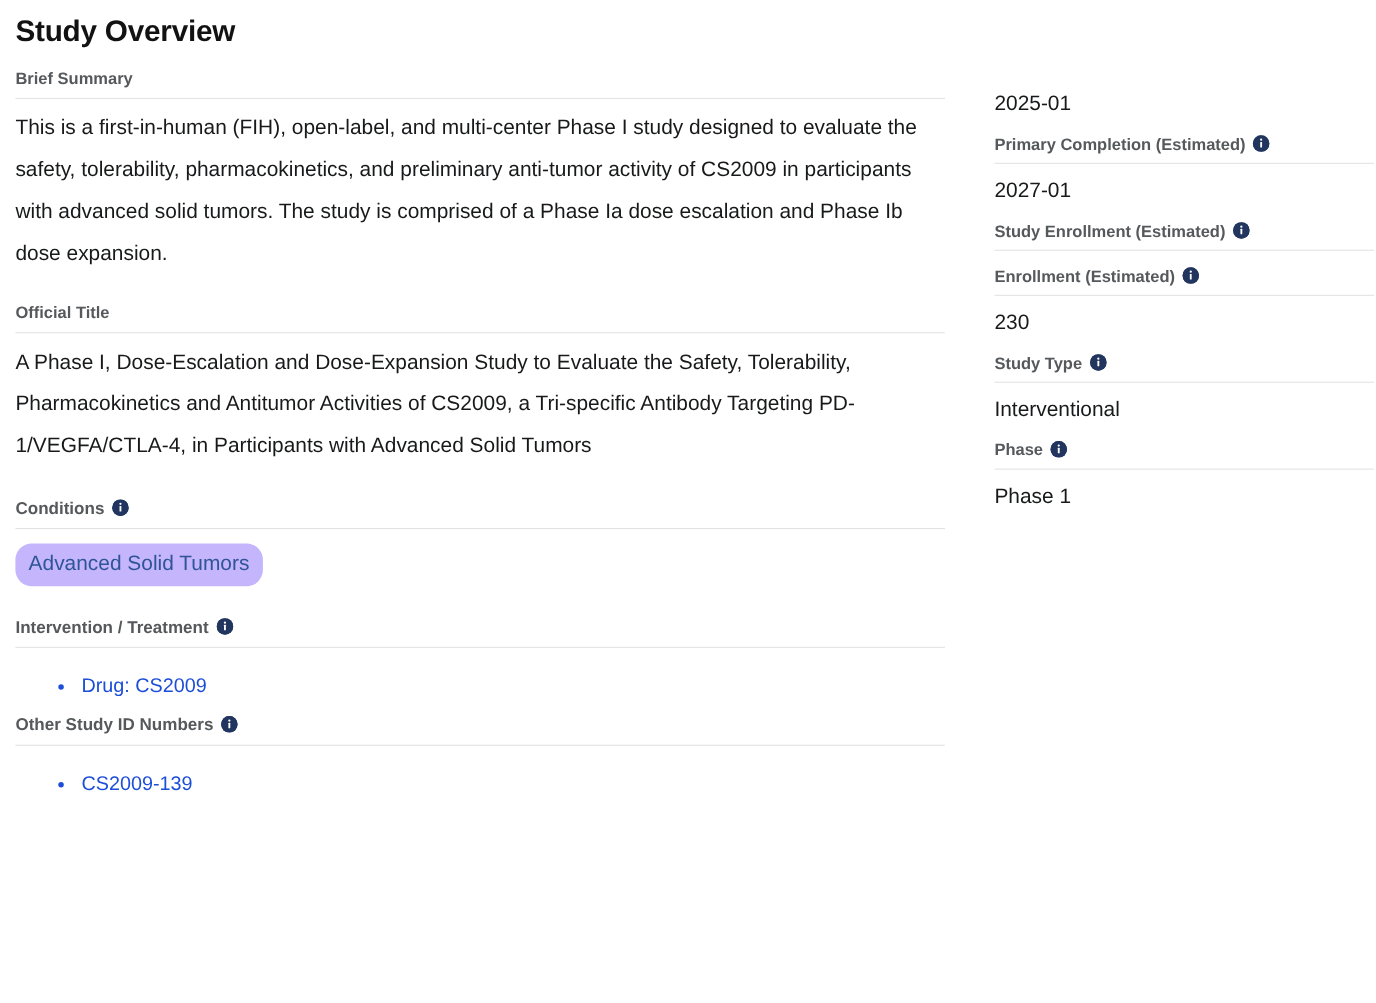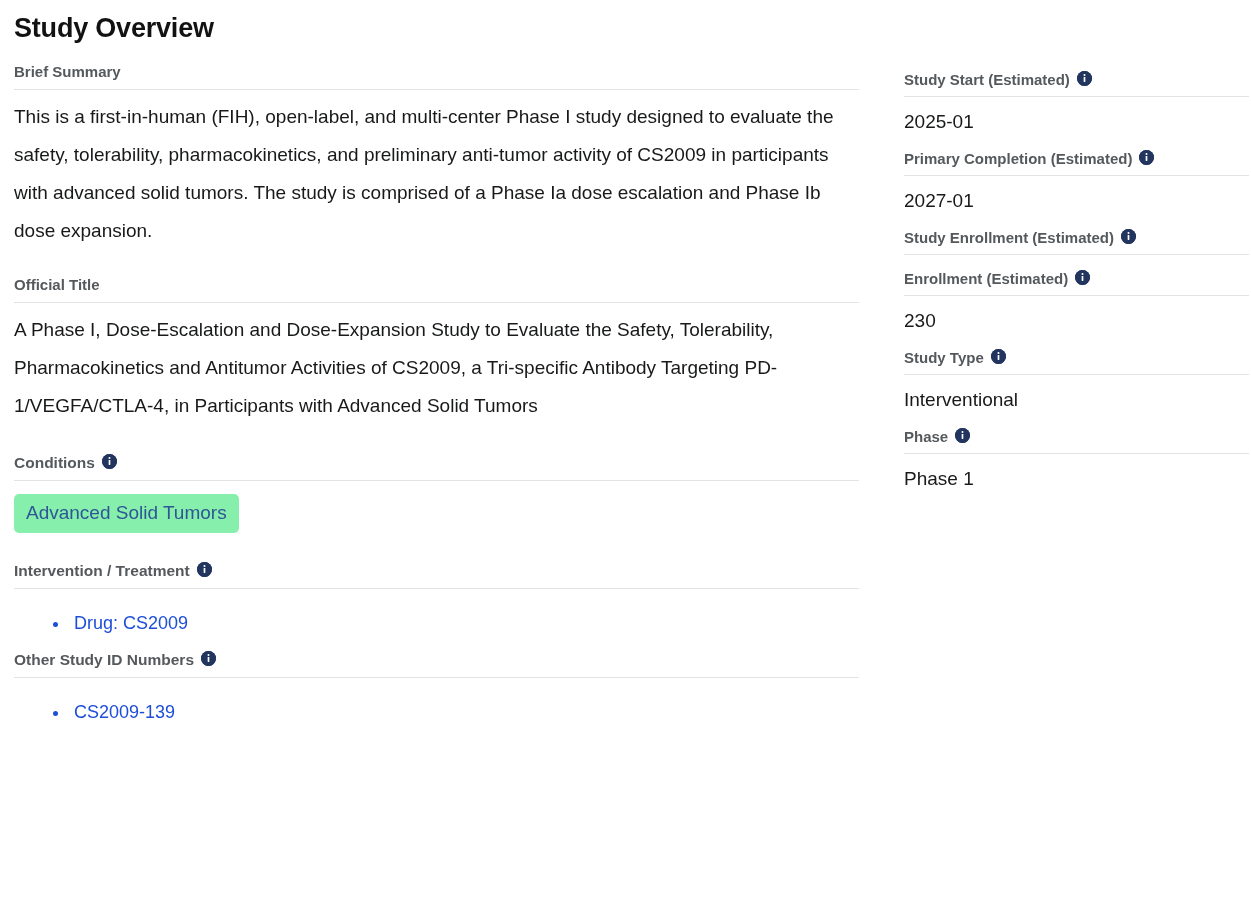"Study Start (Estimated)" div.sec-head { html: <div> <span>Study Start (Estimated)</span> <span> <svg> <circle></circle> <rect></rect> <circle></circle> </svg> </span> </div> -> none }
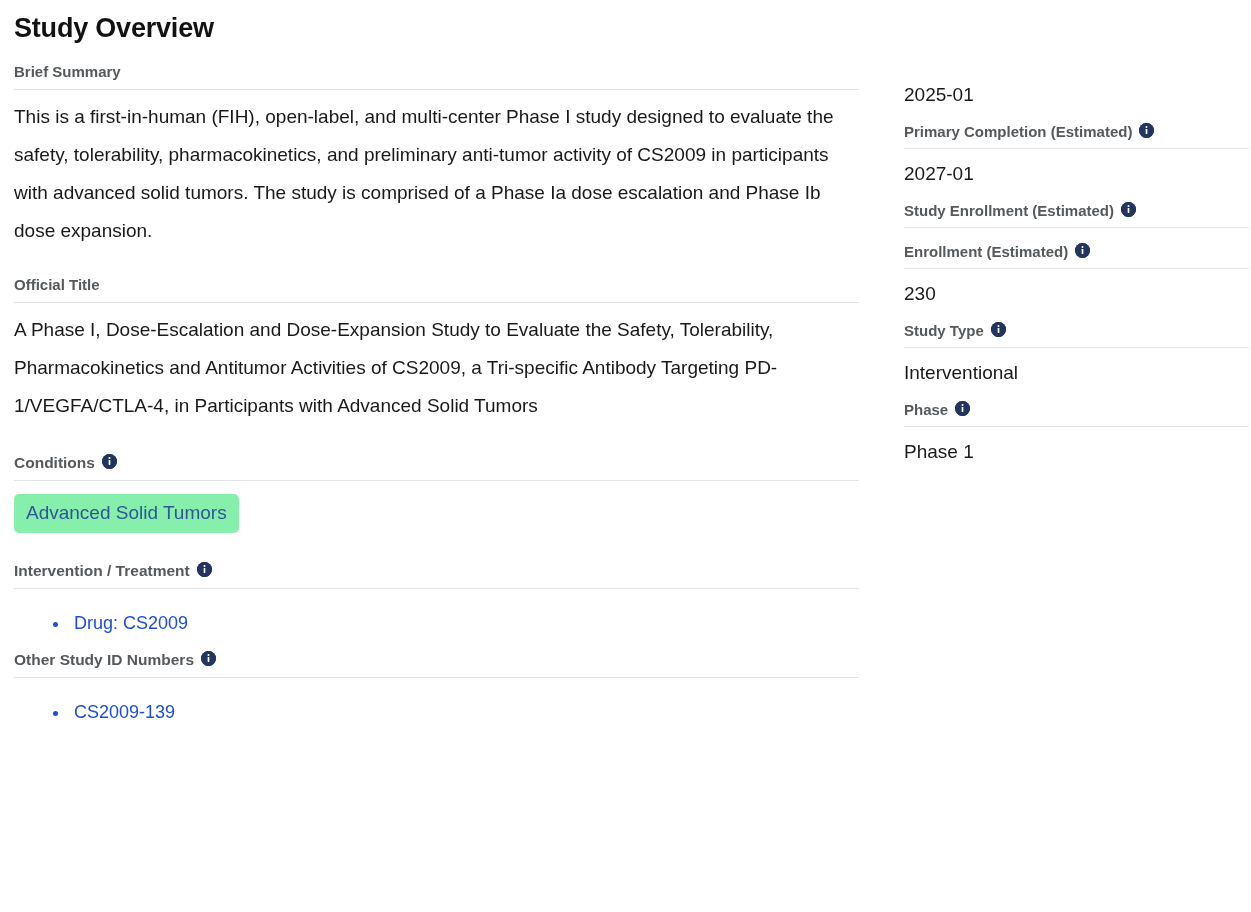"Advanced Solid Tumors" .badge { background: #86efac -> #c4b5fd; border-radius: 5px -> 15px }
